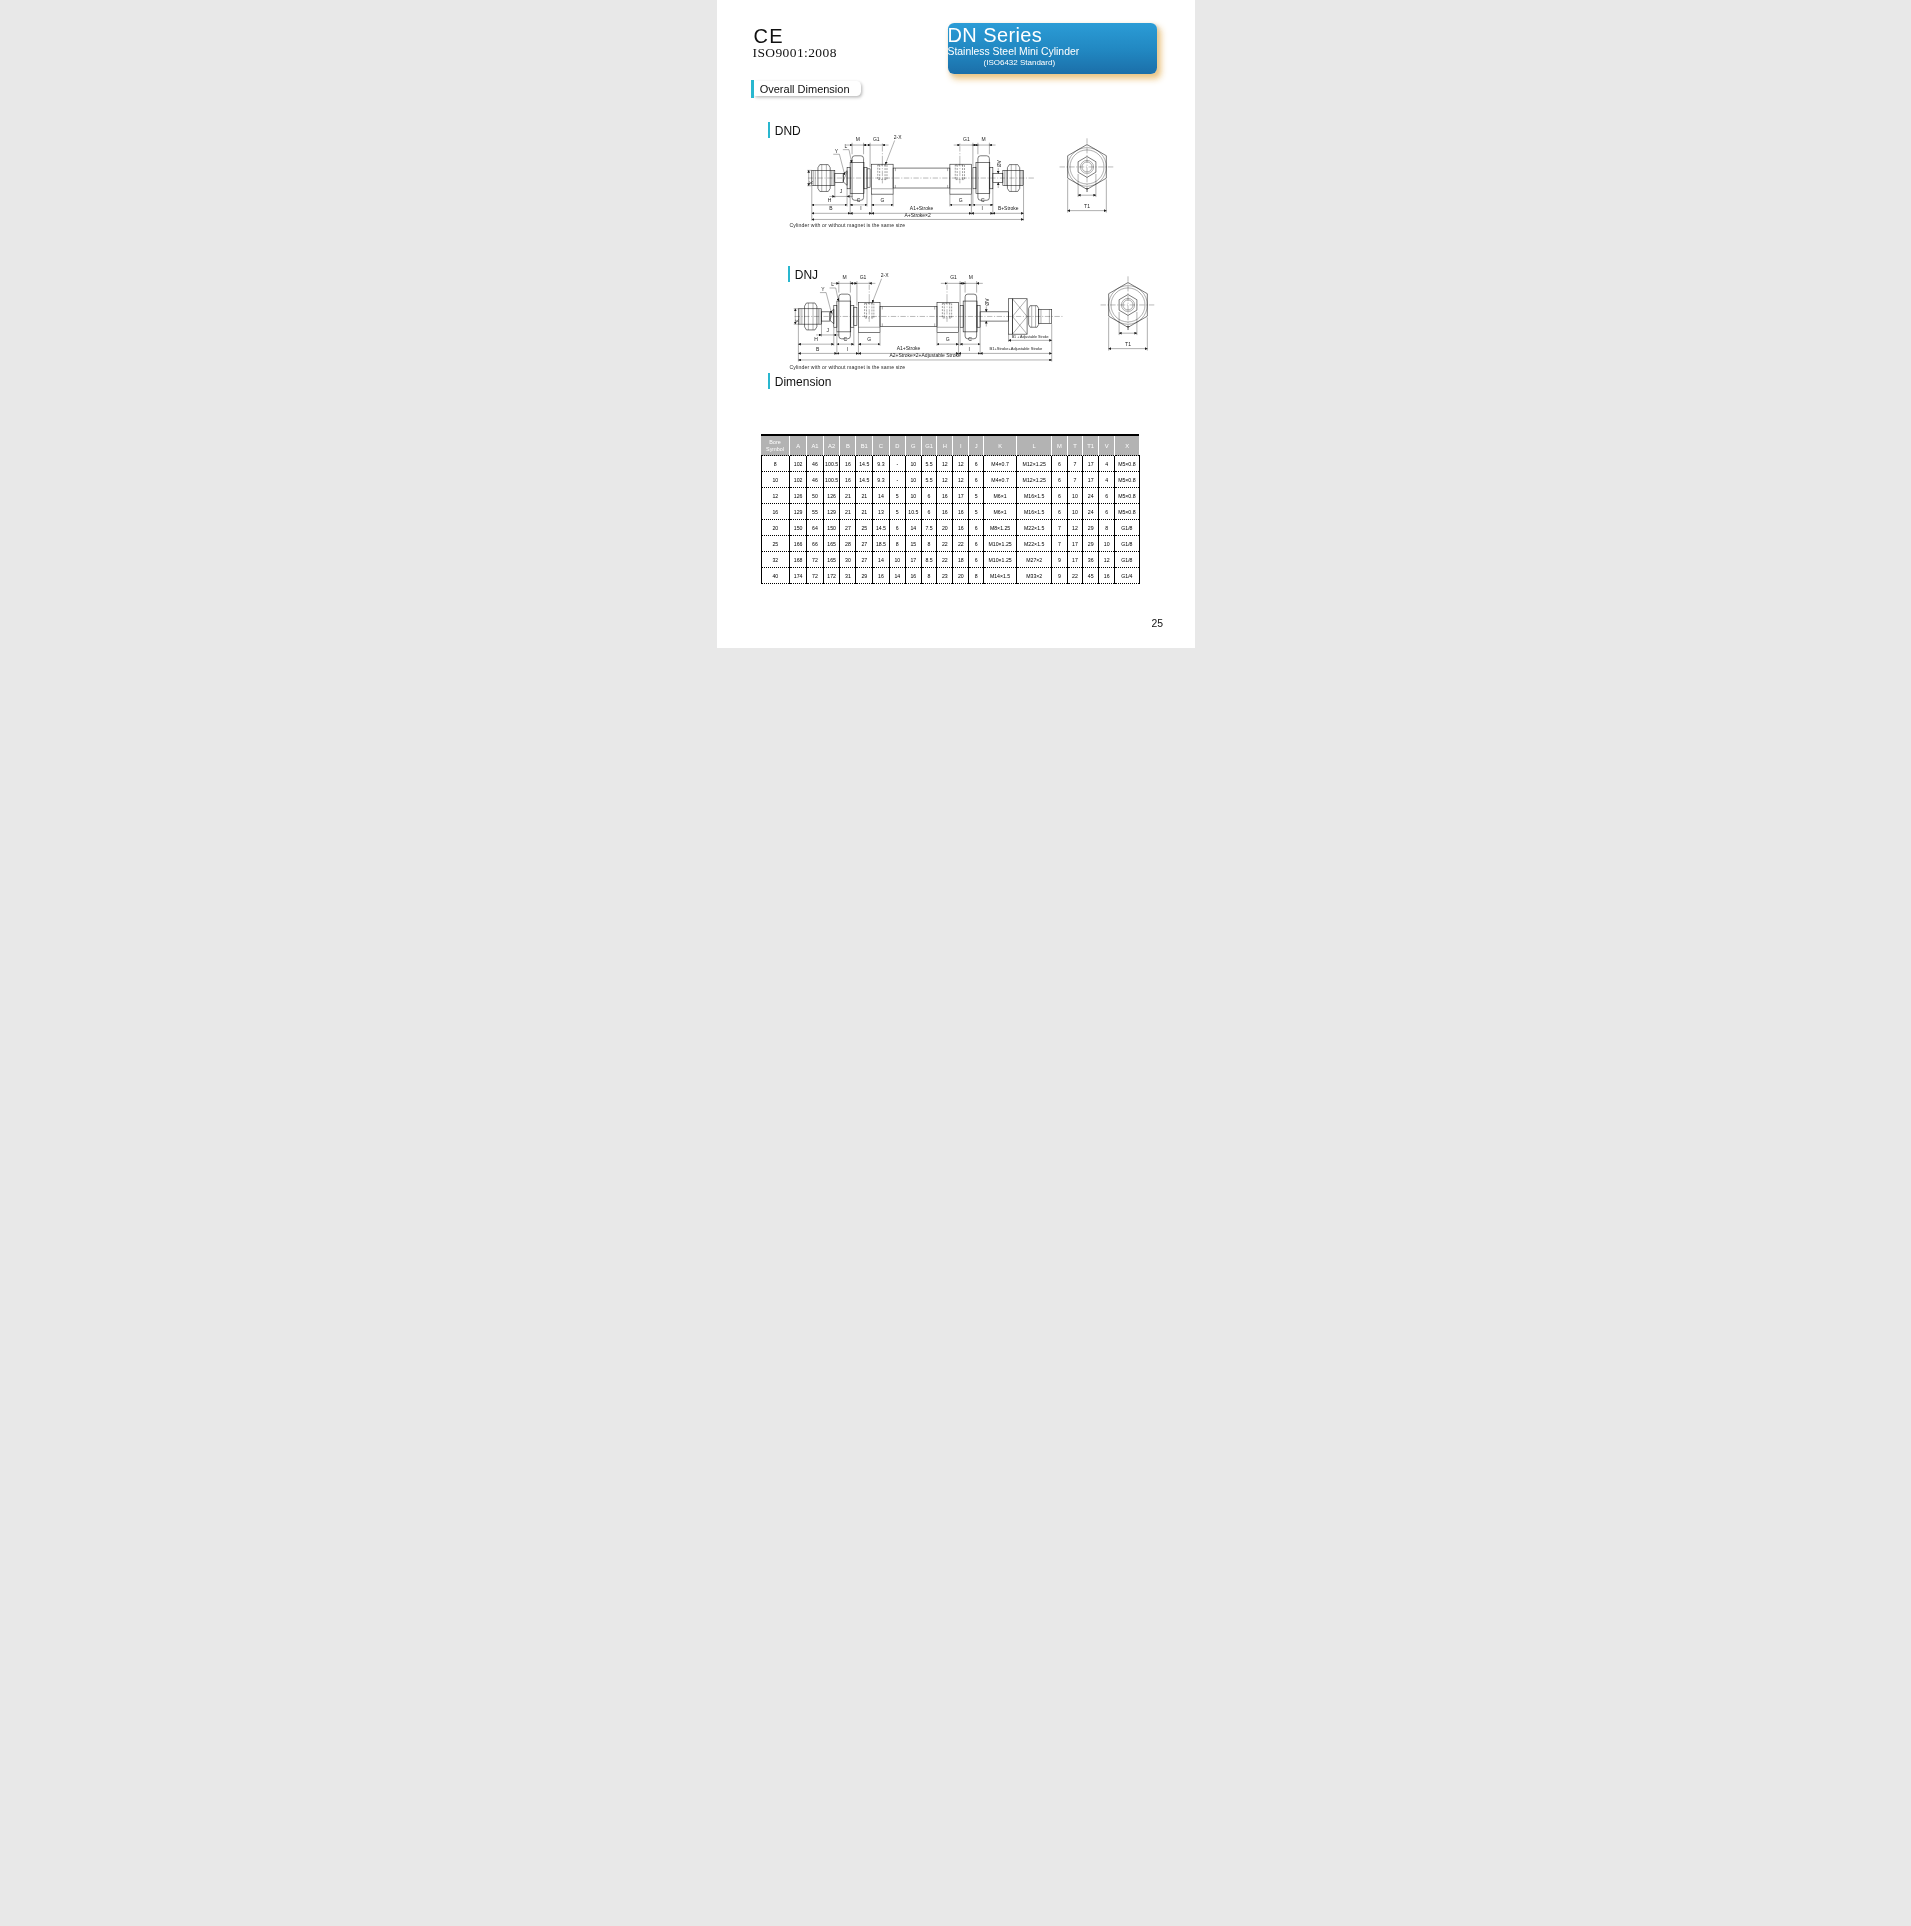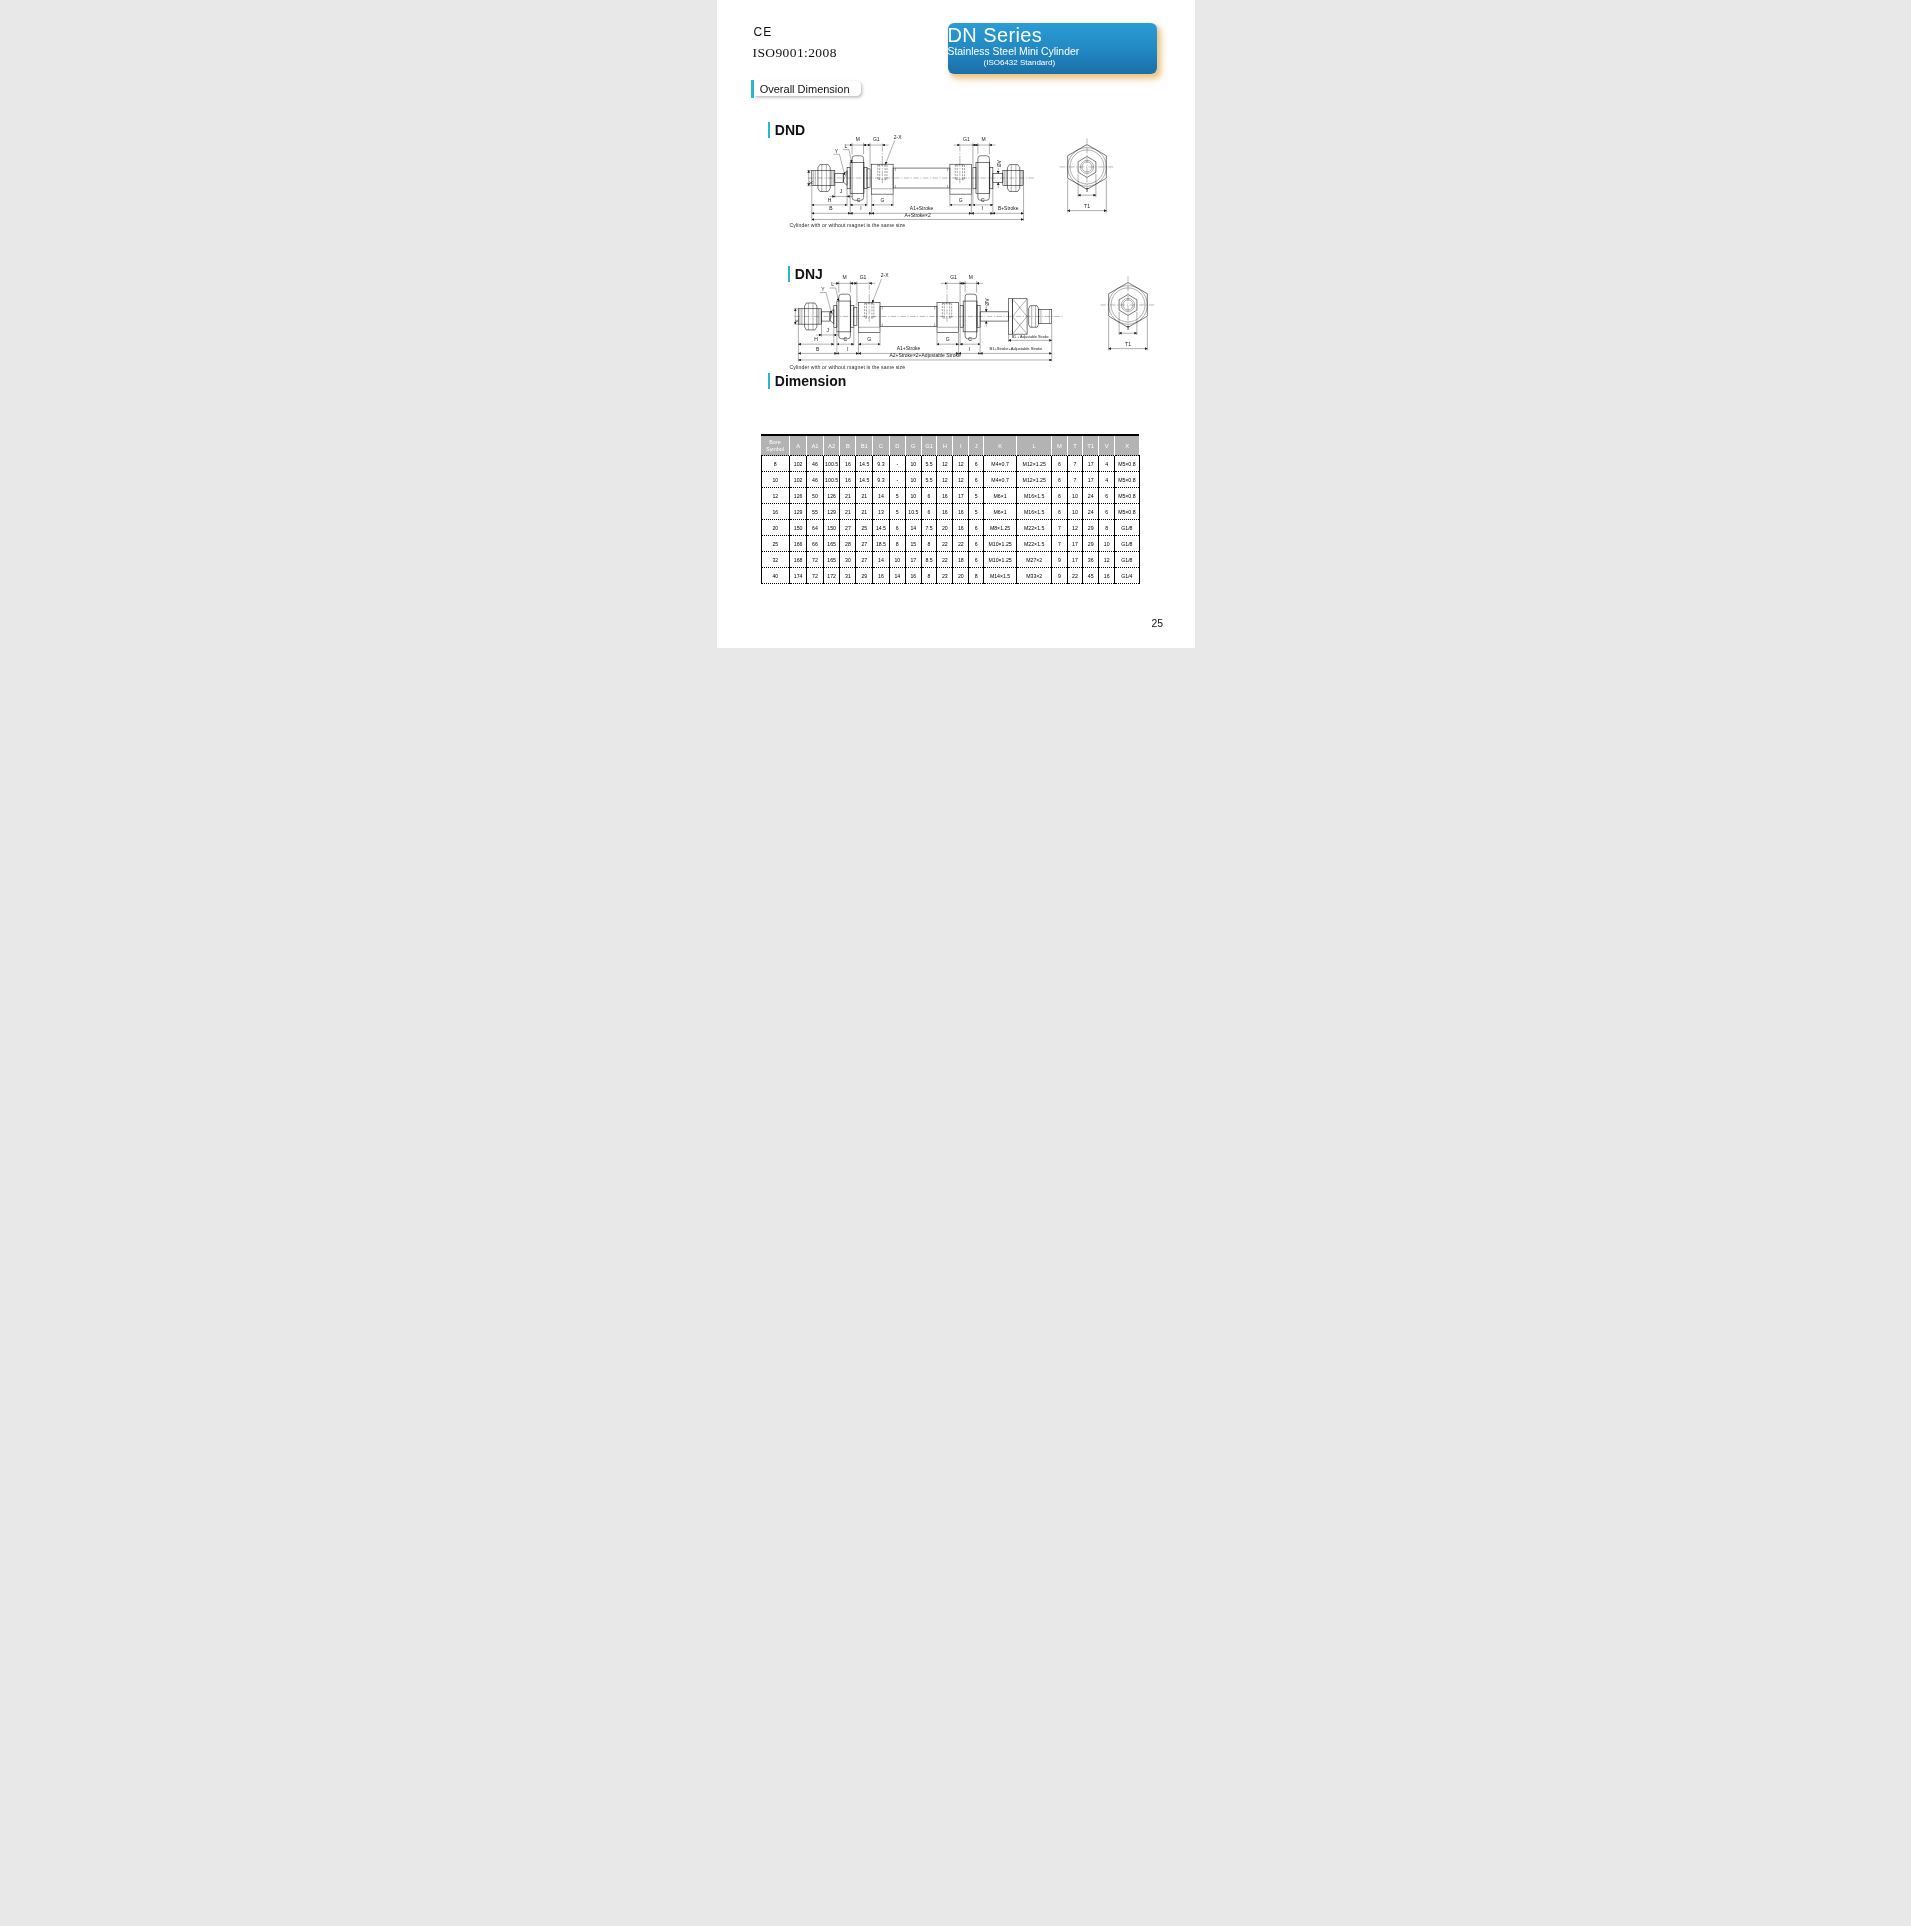"CE" .ce { font-size: 12px -> 20px }
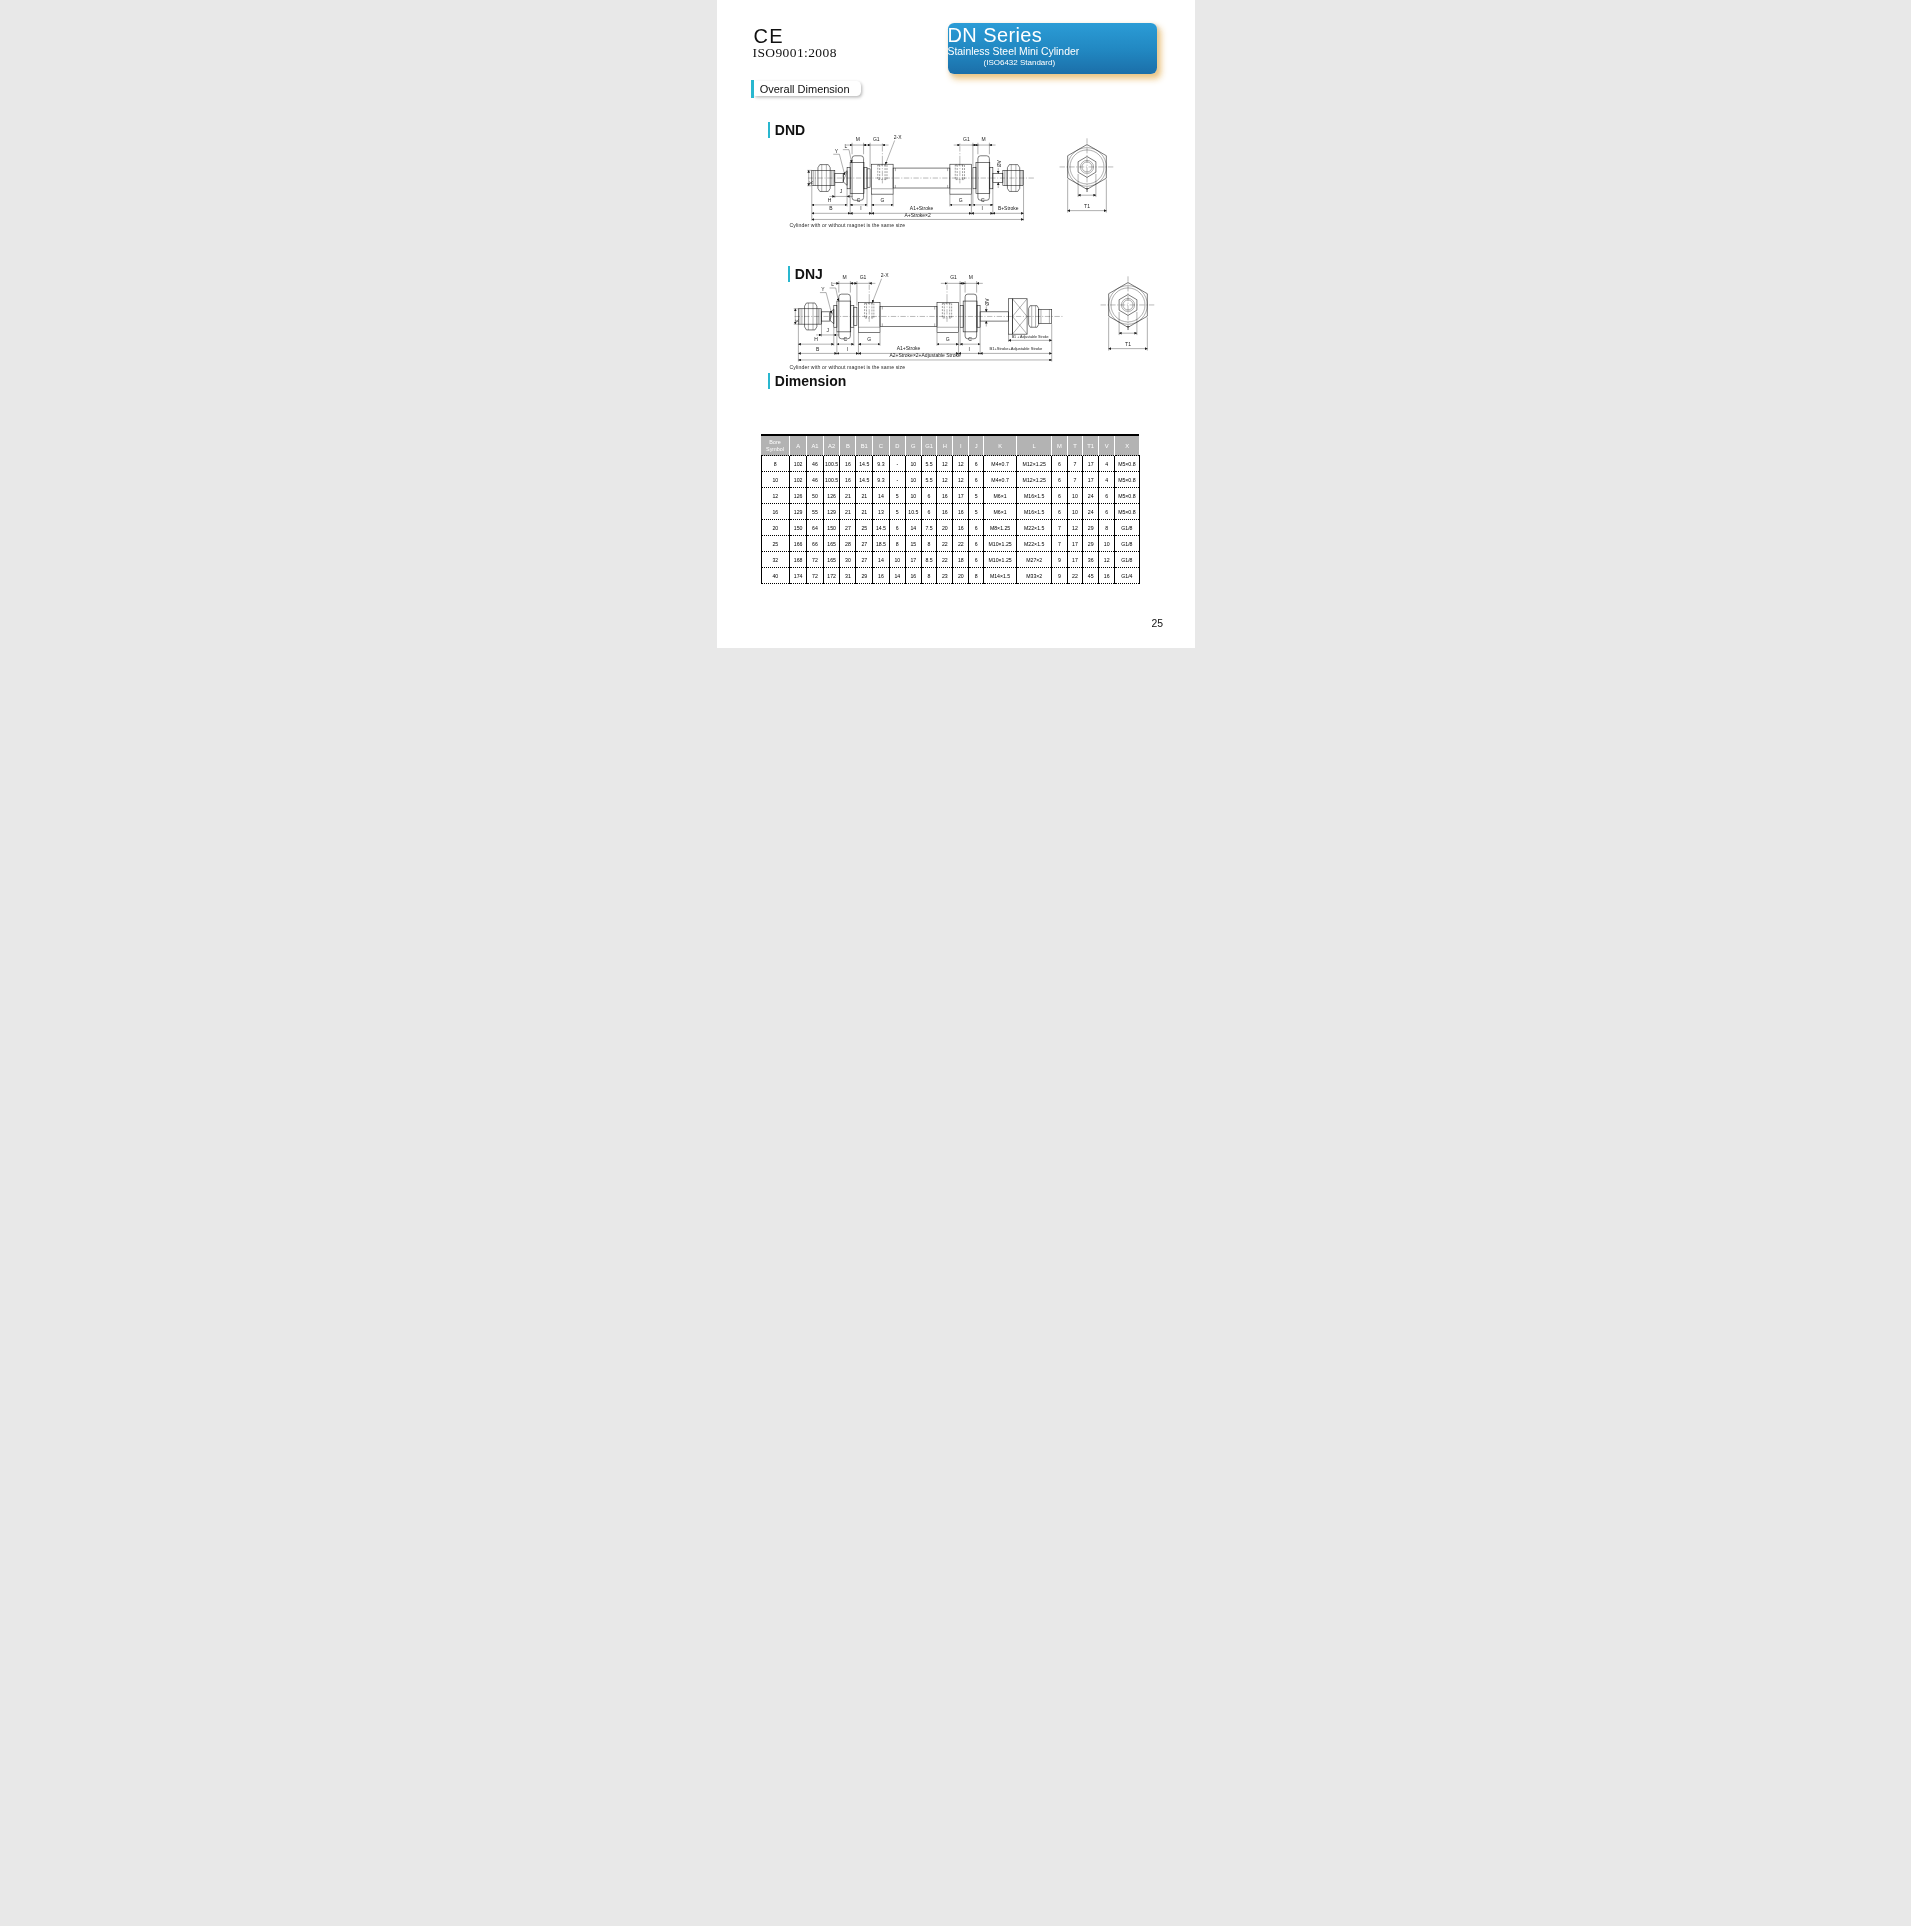"DND" .sub-label { align-items: flex-start -> flex-end; font-size: 14px -> 12px; font-weight: bold -> none }
